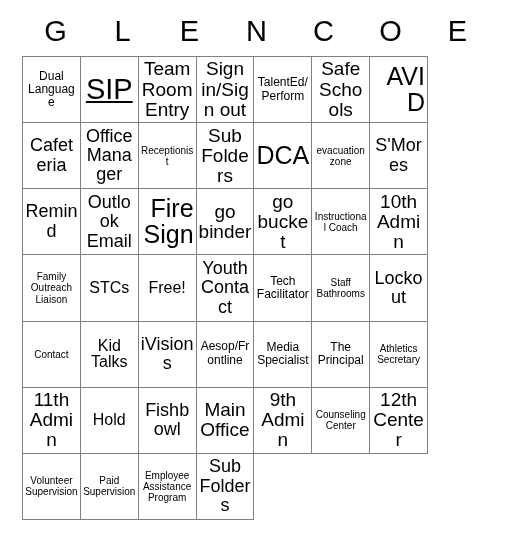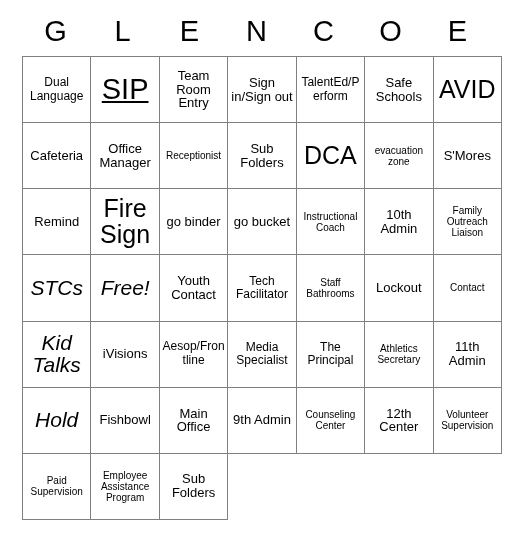"Dual Language" #bingo-grid { width: 480px -> 406px }
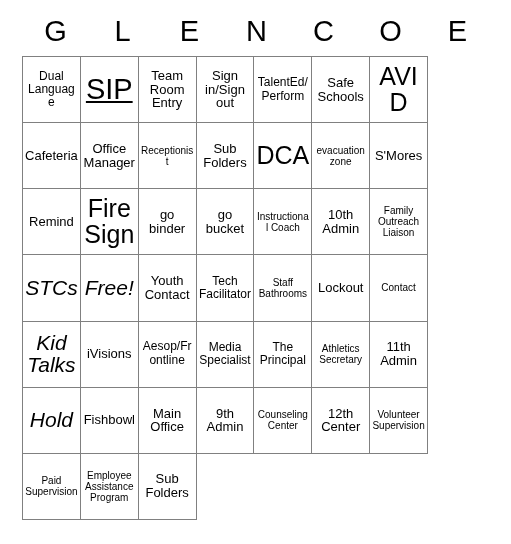"Team Room Entry" .cell[data-size="l"] .cell-text { font-size: 13px -> 19px }
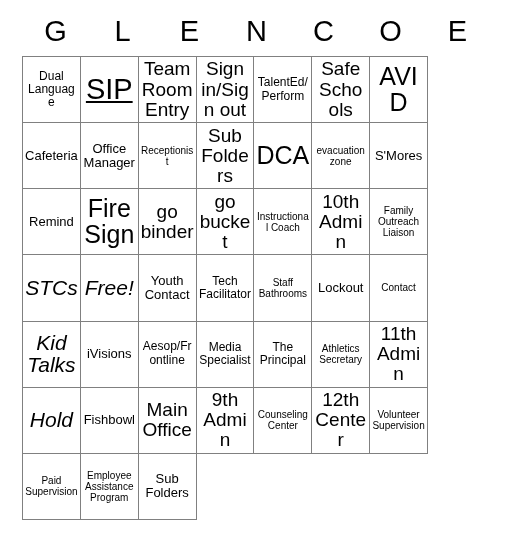"AVID" .cell[data-size="xxl"] .cell-text { text-align: none -> right }
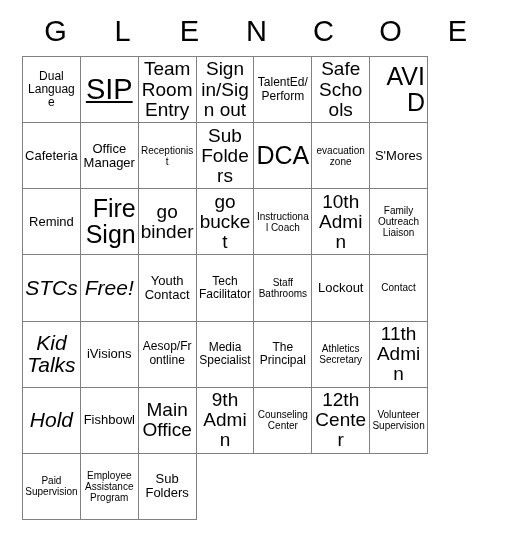"Cafeteria" .cell[data-size="m"] .cell-text { font-size: 13px -> 18px }
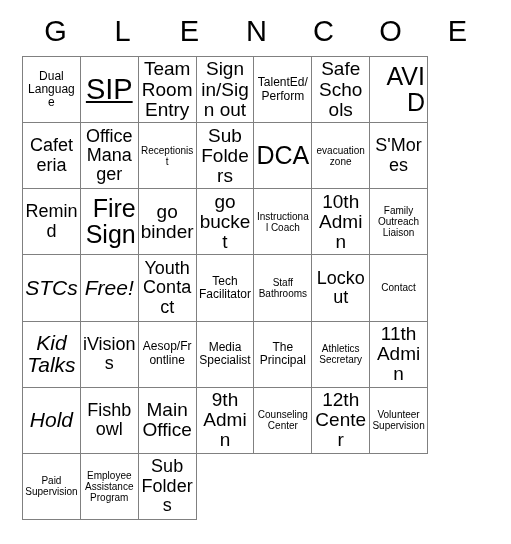"Outlook Email" div.cell { html: none -> <div> <span>Outlook Email</span> </div> }
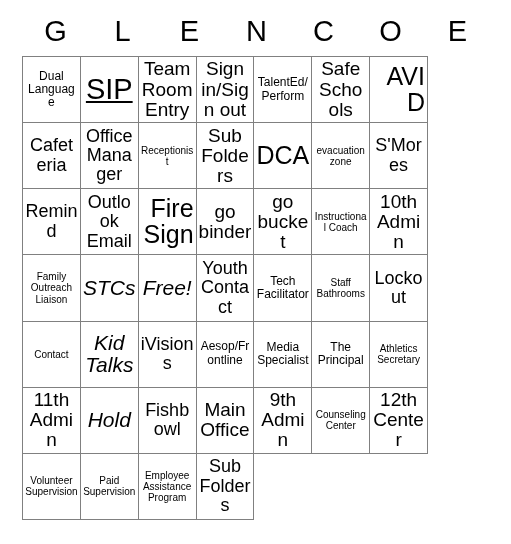"STCs" .cell[data-size="xl"] .cell-text { font-size: 21px -> 16px; font-style: italic -> none }
